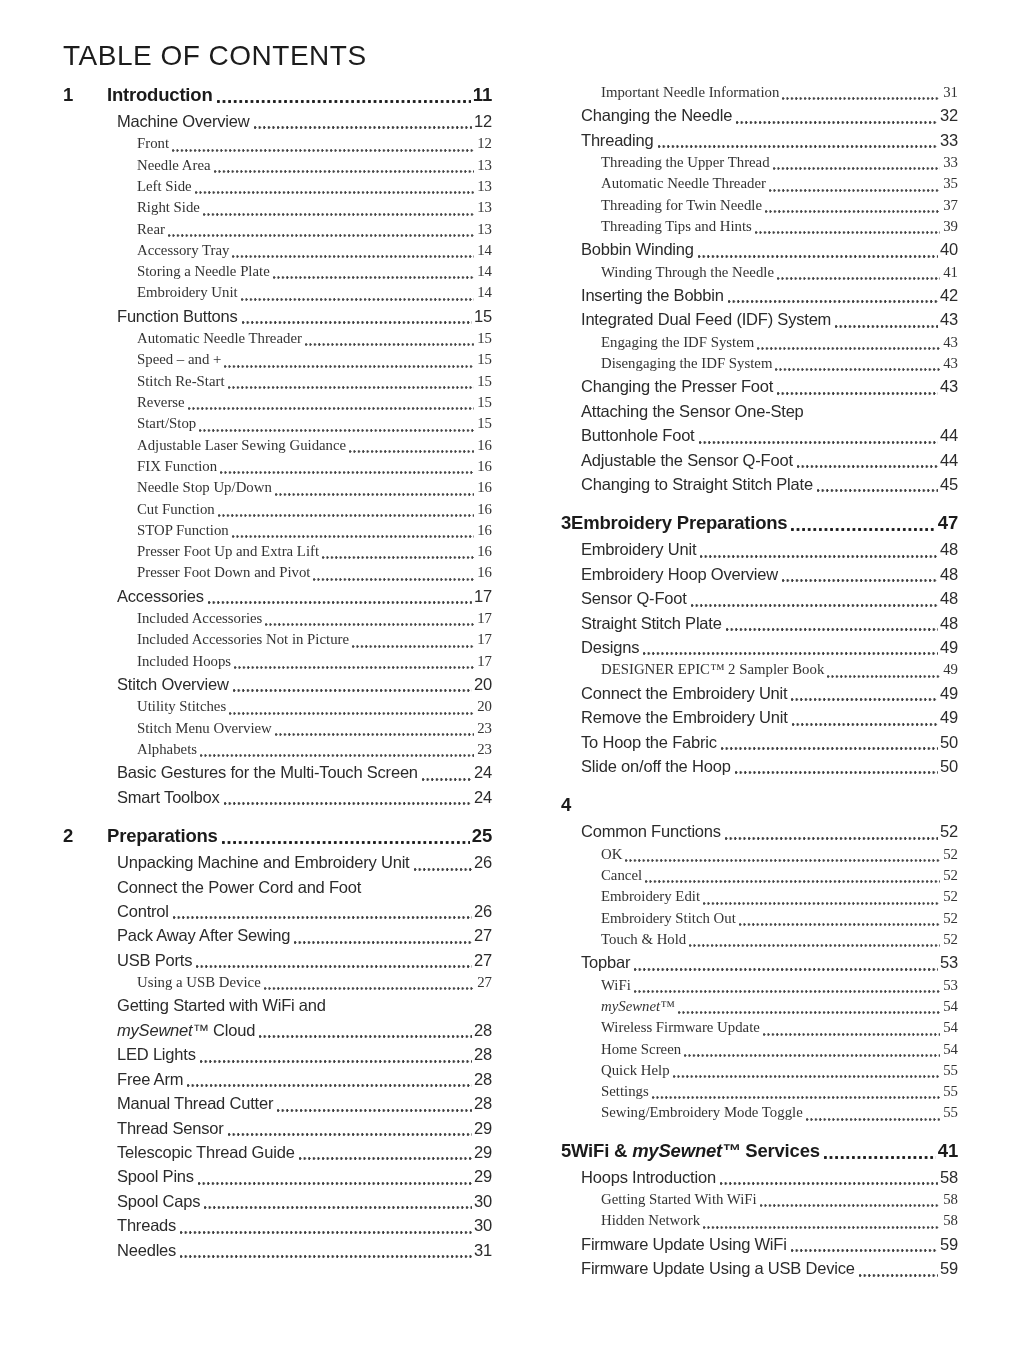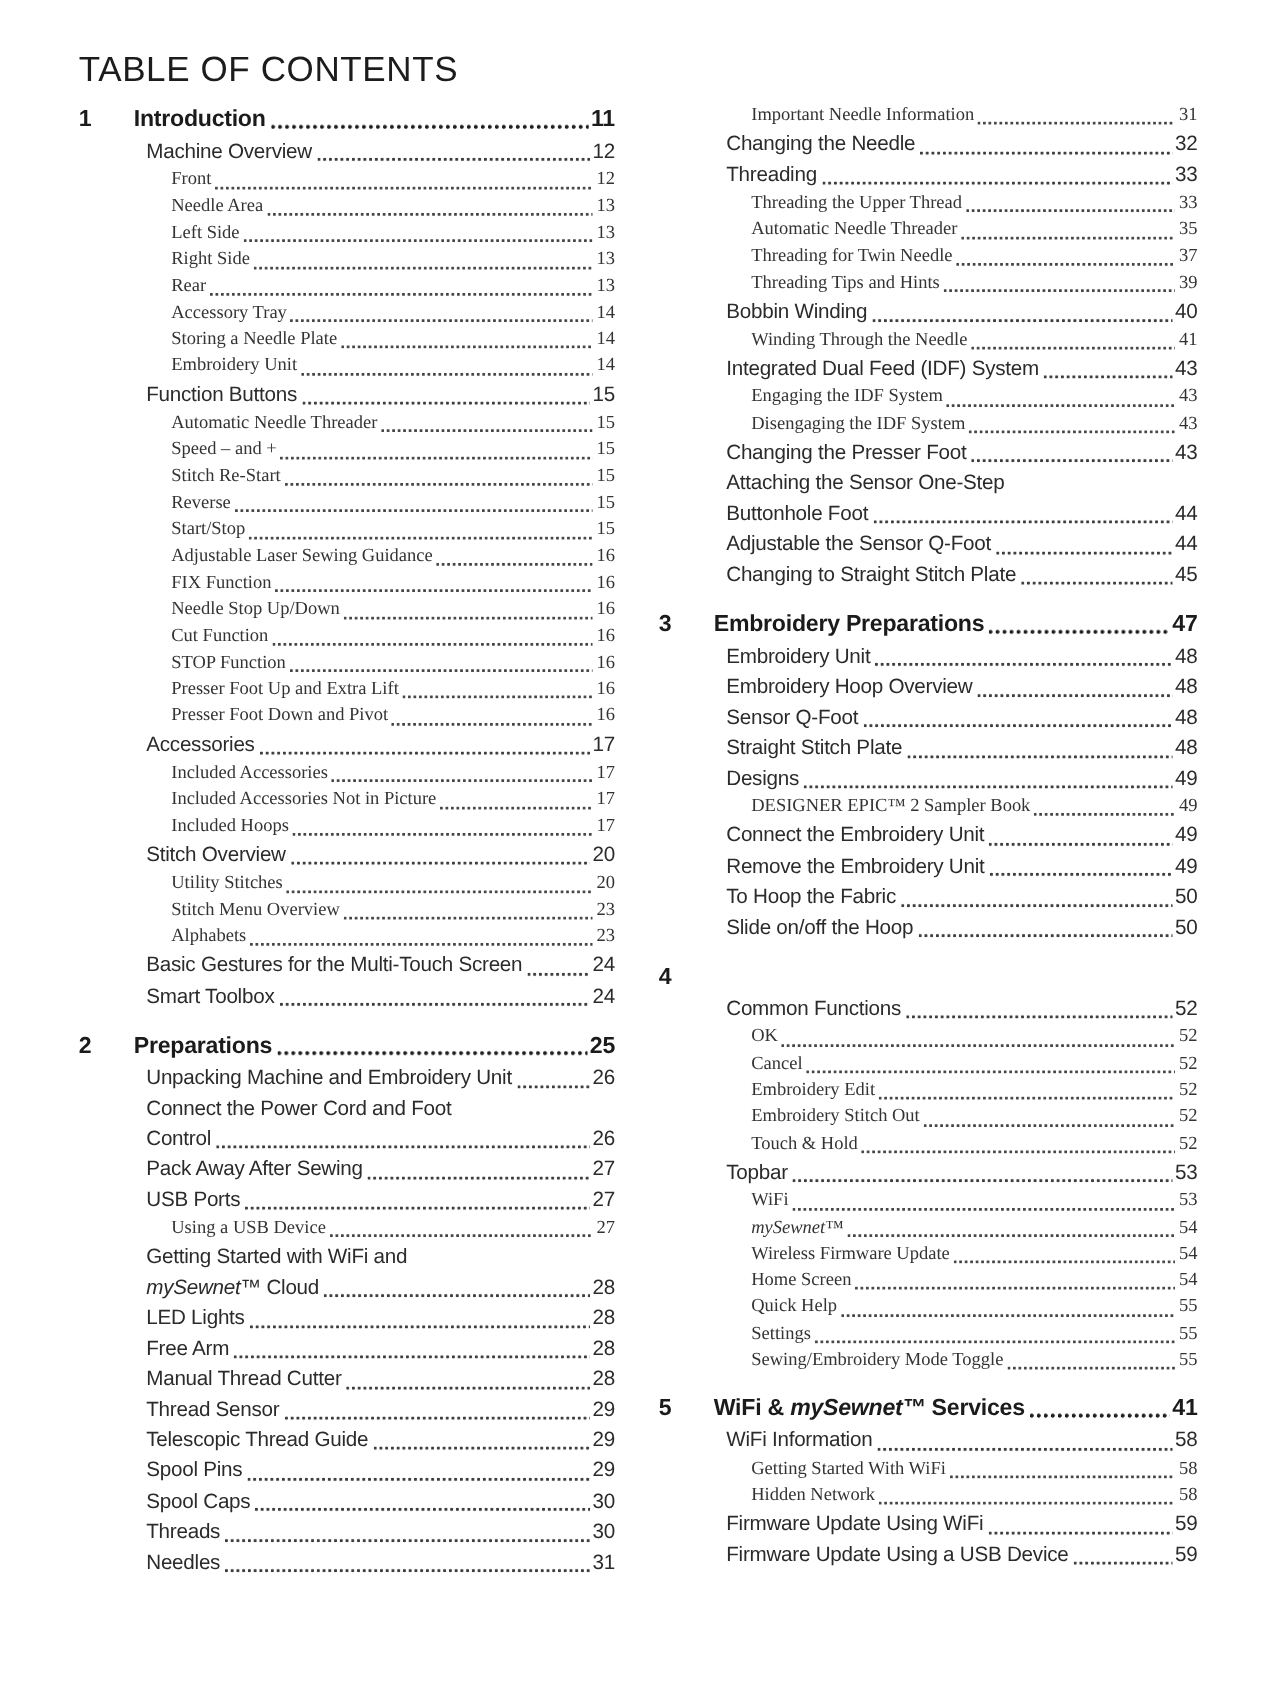"Important Needle Information" .col-right { text-align: none -> right }
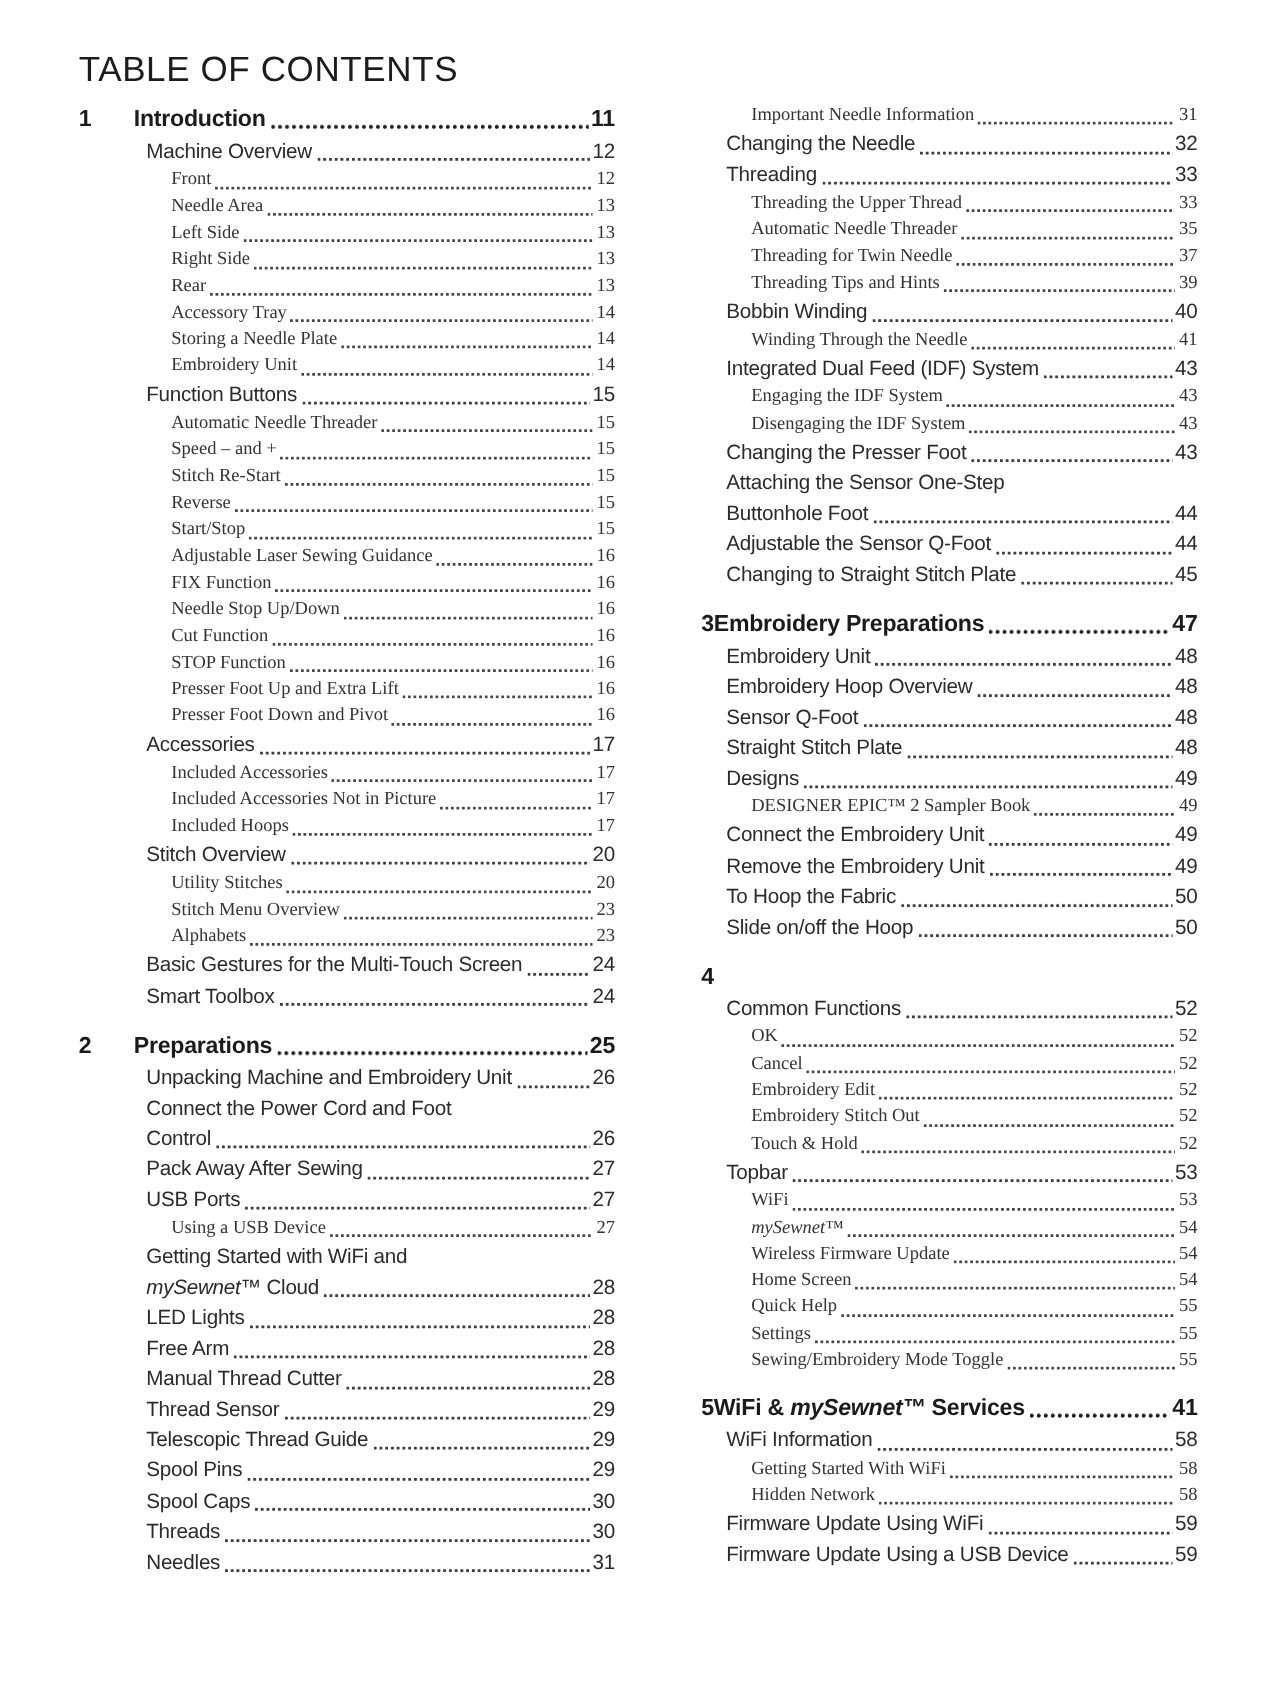"Inserting the Bobbin" div.row { html: none -> <div> <div> <div> <span>Inserting the Bobbin</span> <span></span> <span>42</span> </div> </div> </div> }
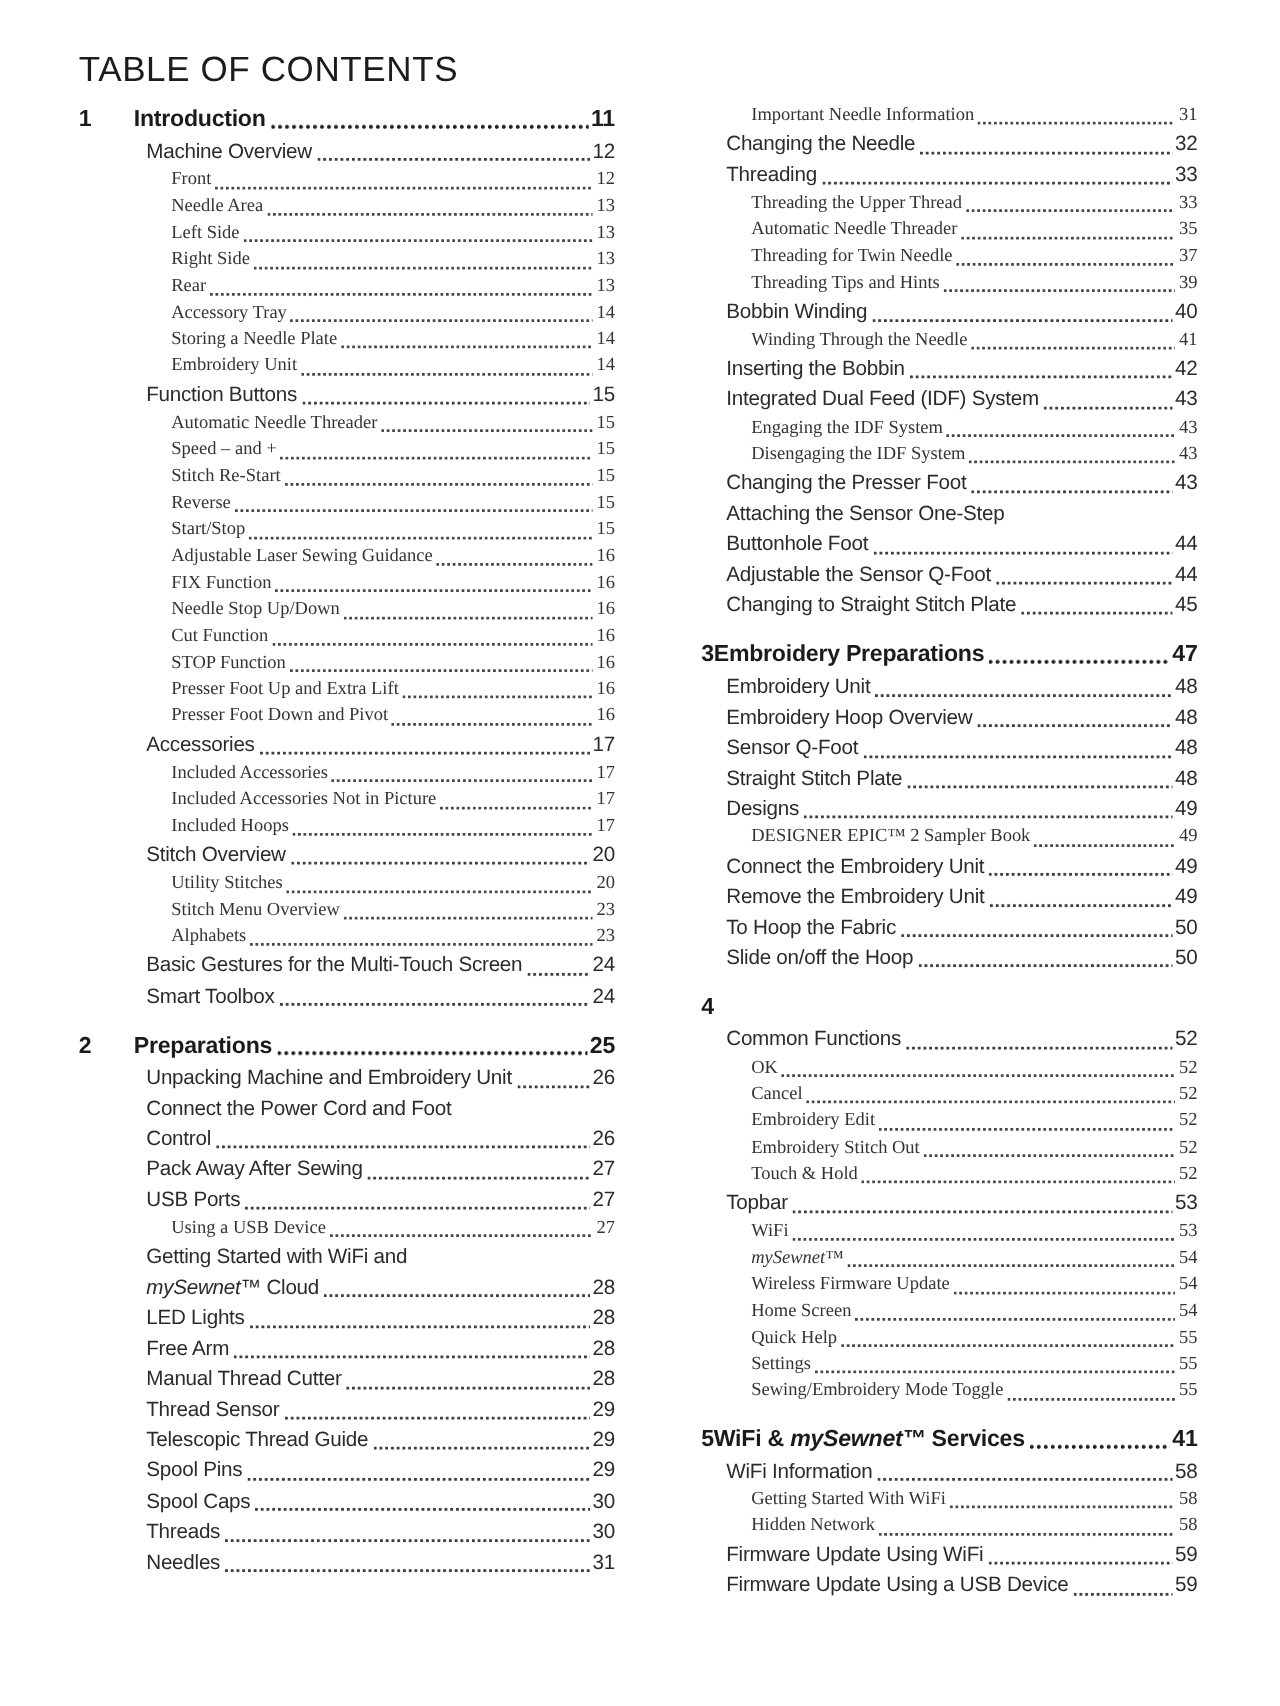"WiFi Information" span.txt { text: WiFi Information -> Hoops Introduction }
